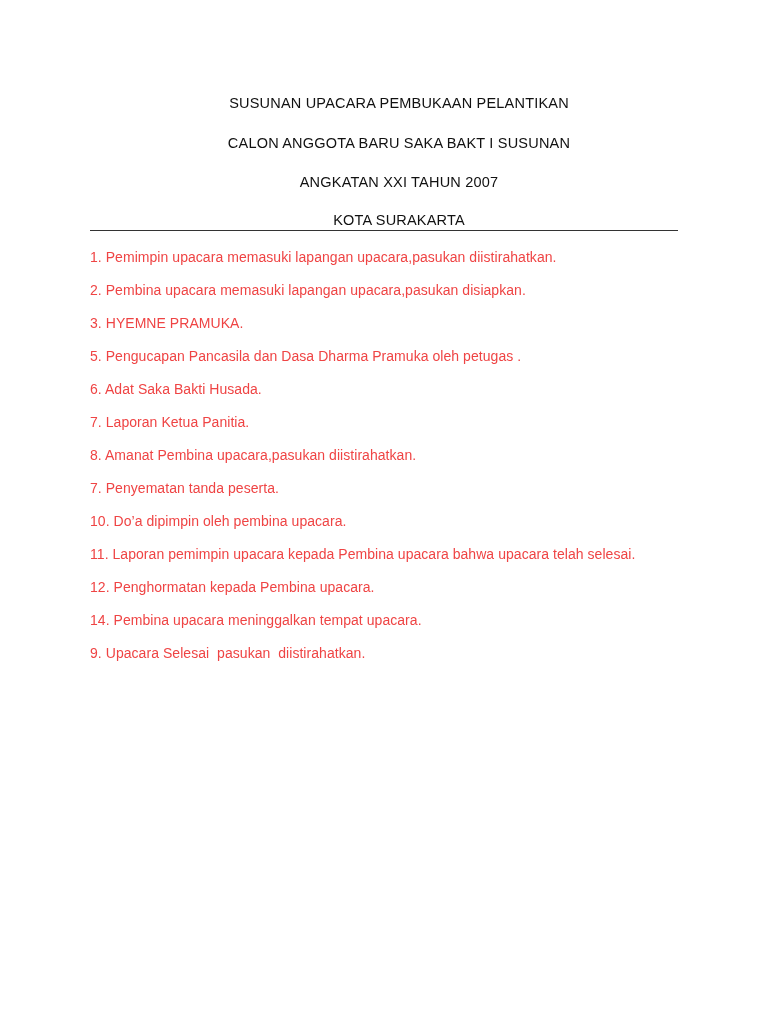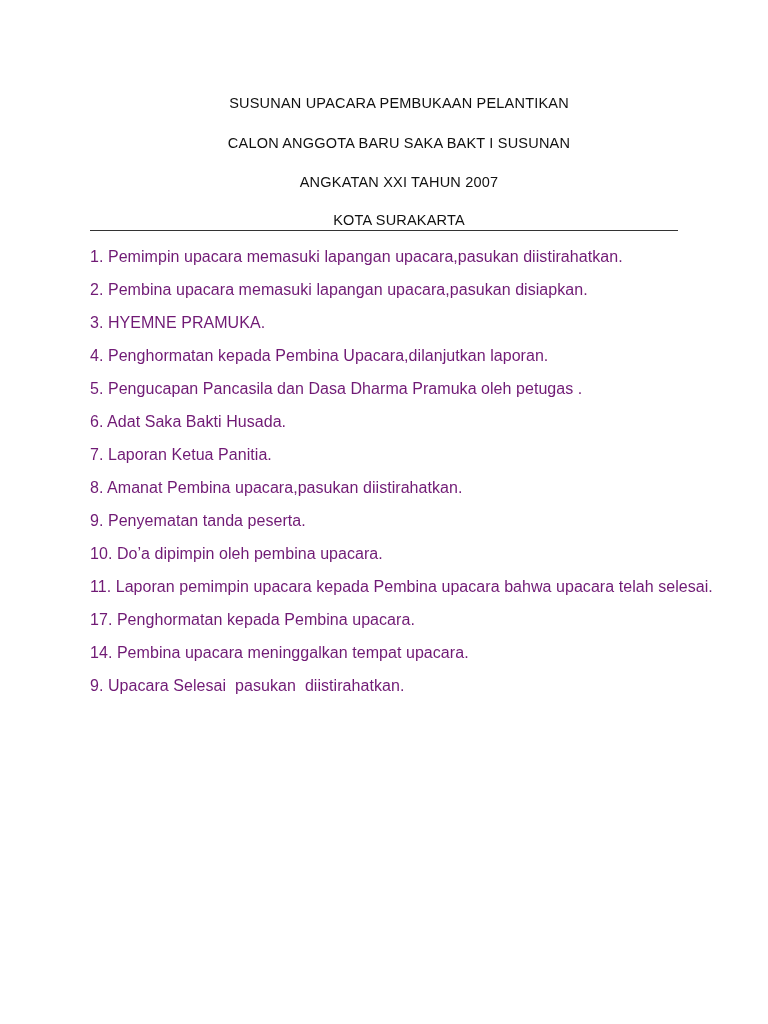"1. Pemimpin upacara memasuki lapangan" .step { color: #701a75 -> #ef4444; font-size: 16px -> 14px }
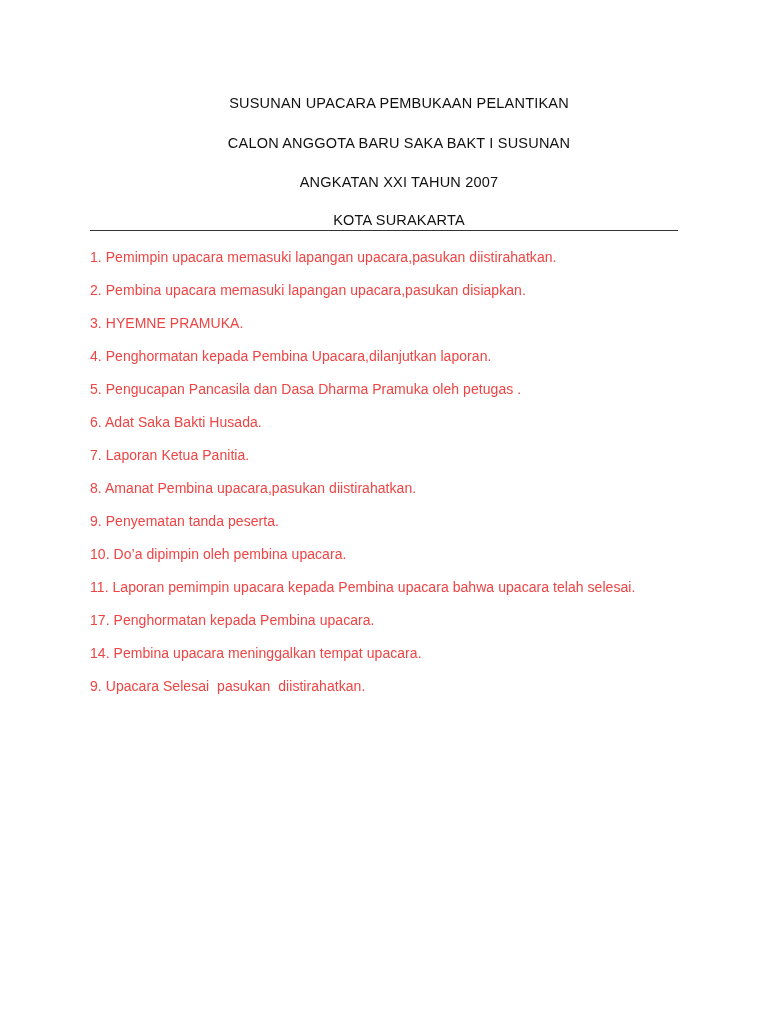"4. Penghormatan kepada Pembina" li.step { html: <li>4. Penghormatan kepada Pembina Upacara,dilanjutkan laporan.</li> -> none }
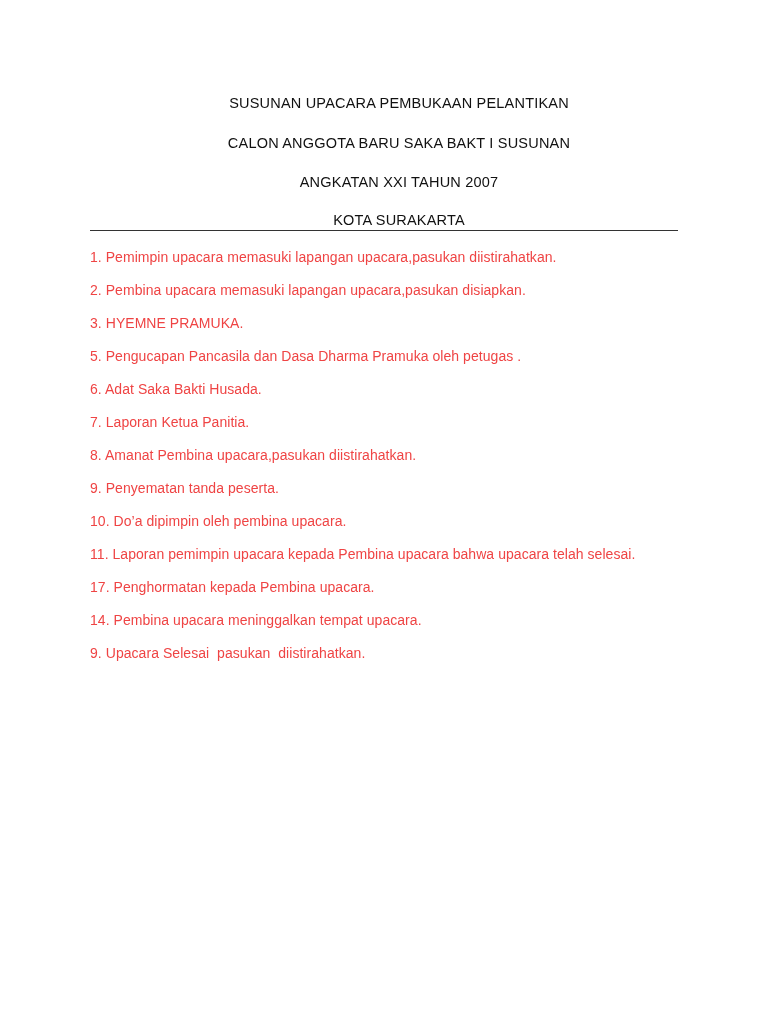"9. Penyematan tanda peserta." li.step { text: 9 -> 7 }
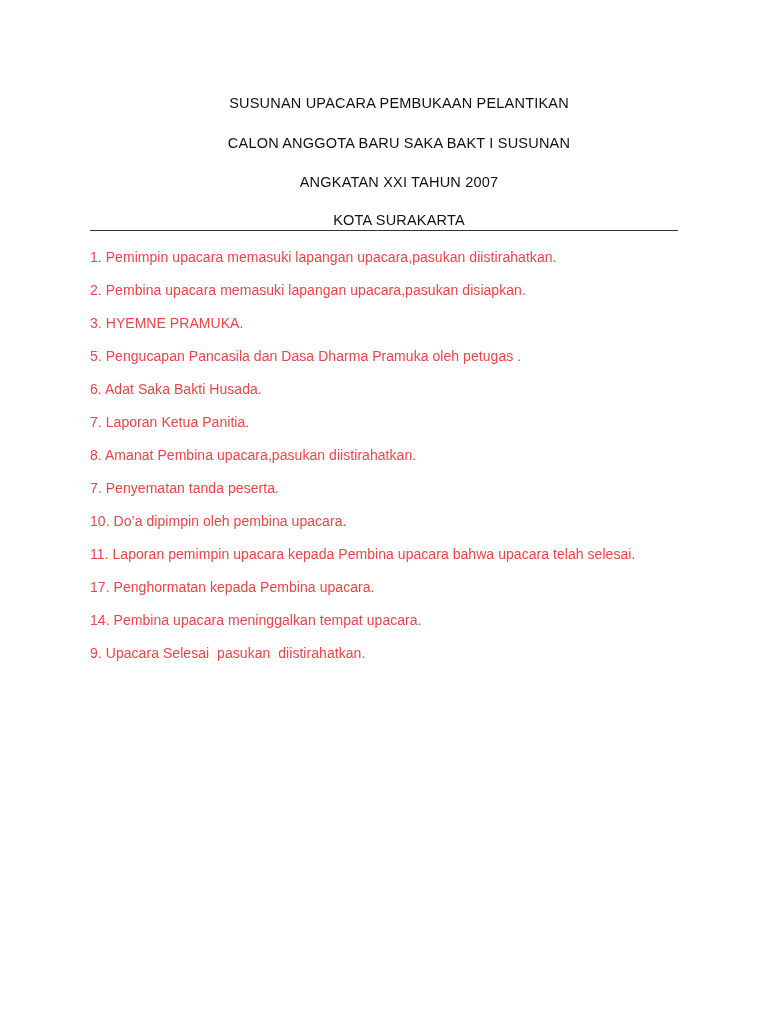"17. Penghormatan kepada Pembina upacara." li.step { text: 17 -> 12 }
